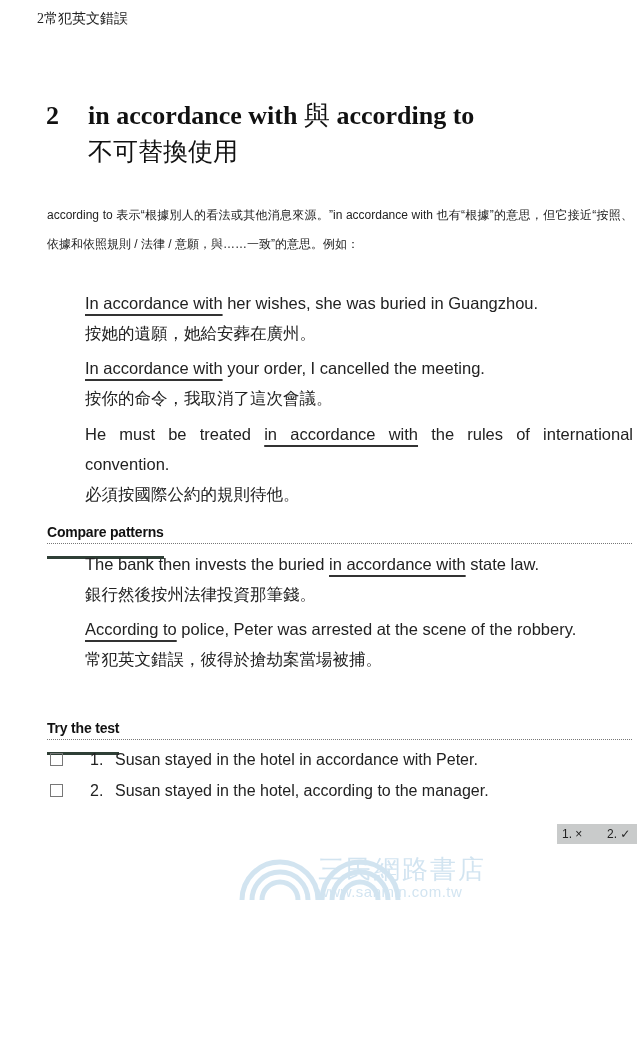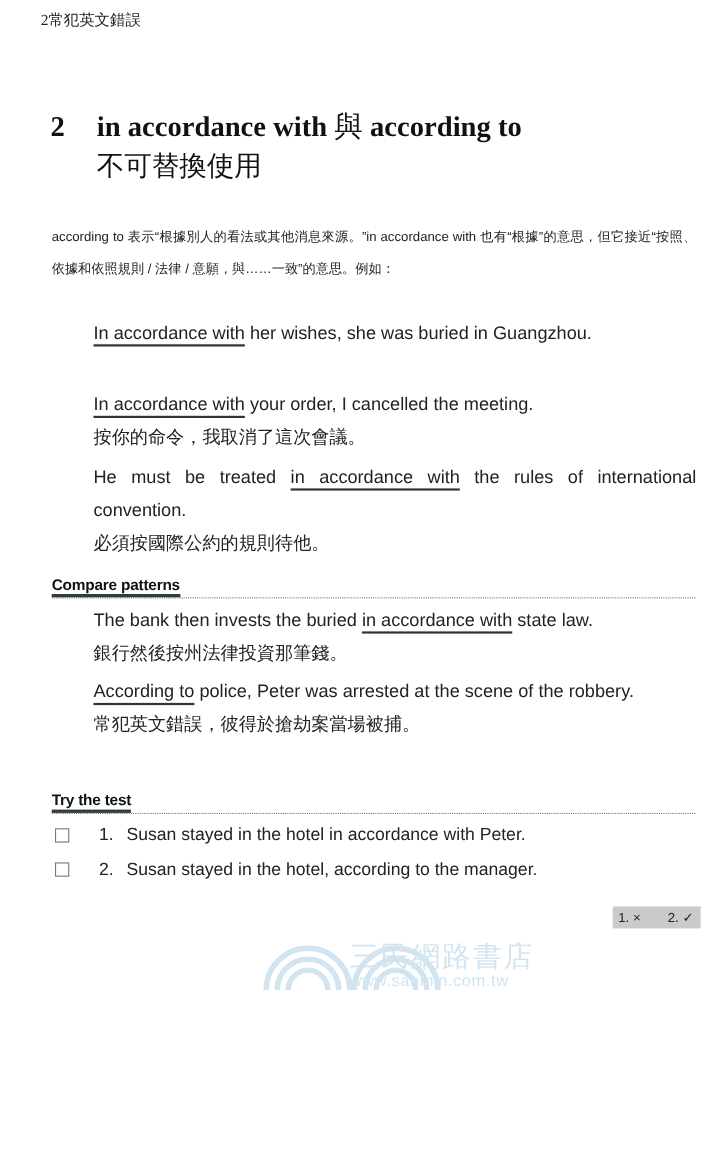"按她的遺願，她給安葬在廣州。" div.zh { html: none -> <div>按她的遺願，她給安葬在廣州。</div> }
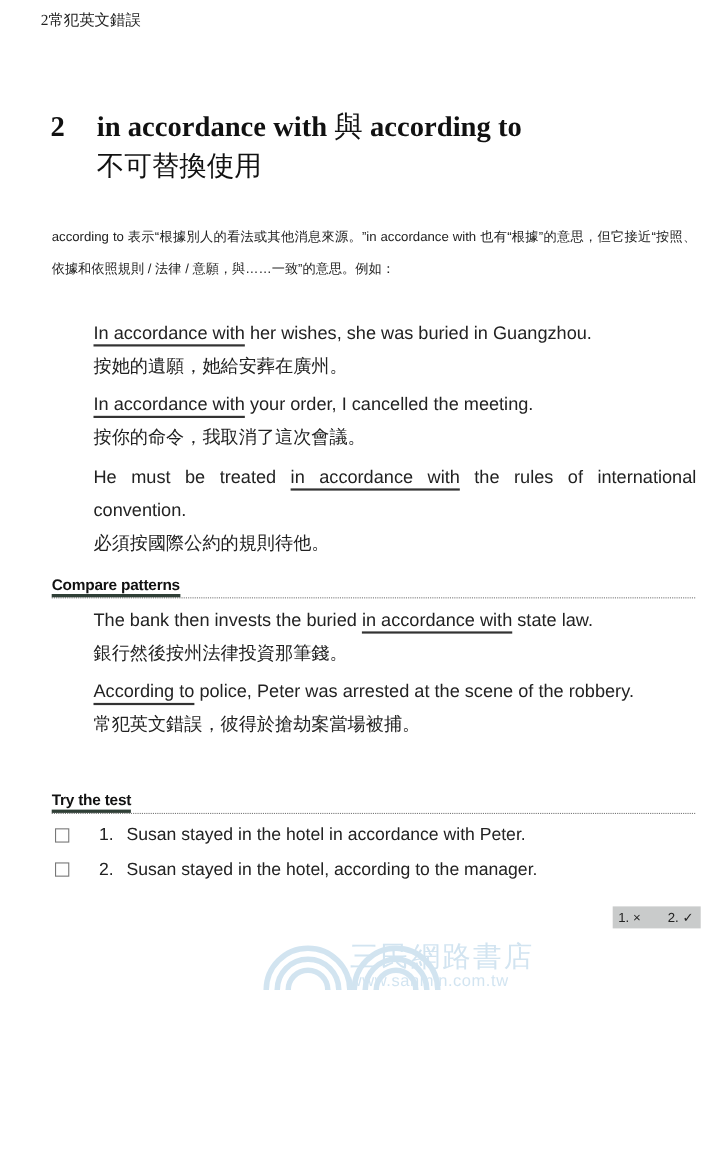"Compare patterns" .section .lbl { padding-bottom: 1px -> 16px }
